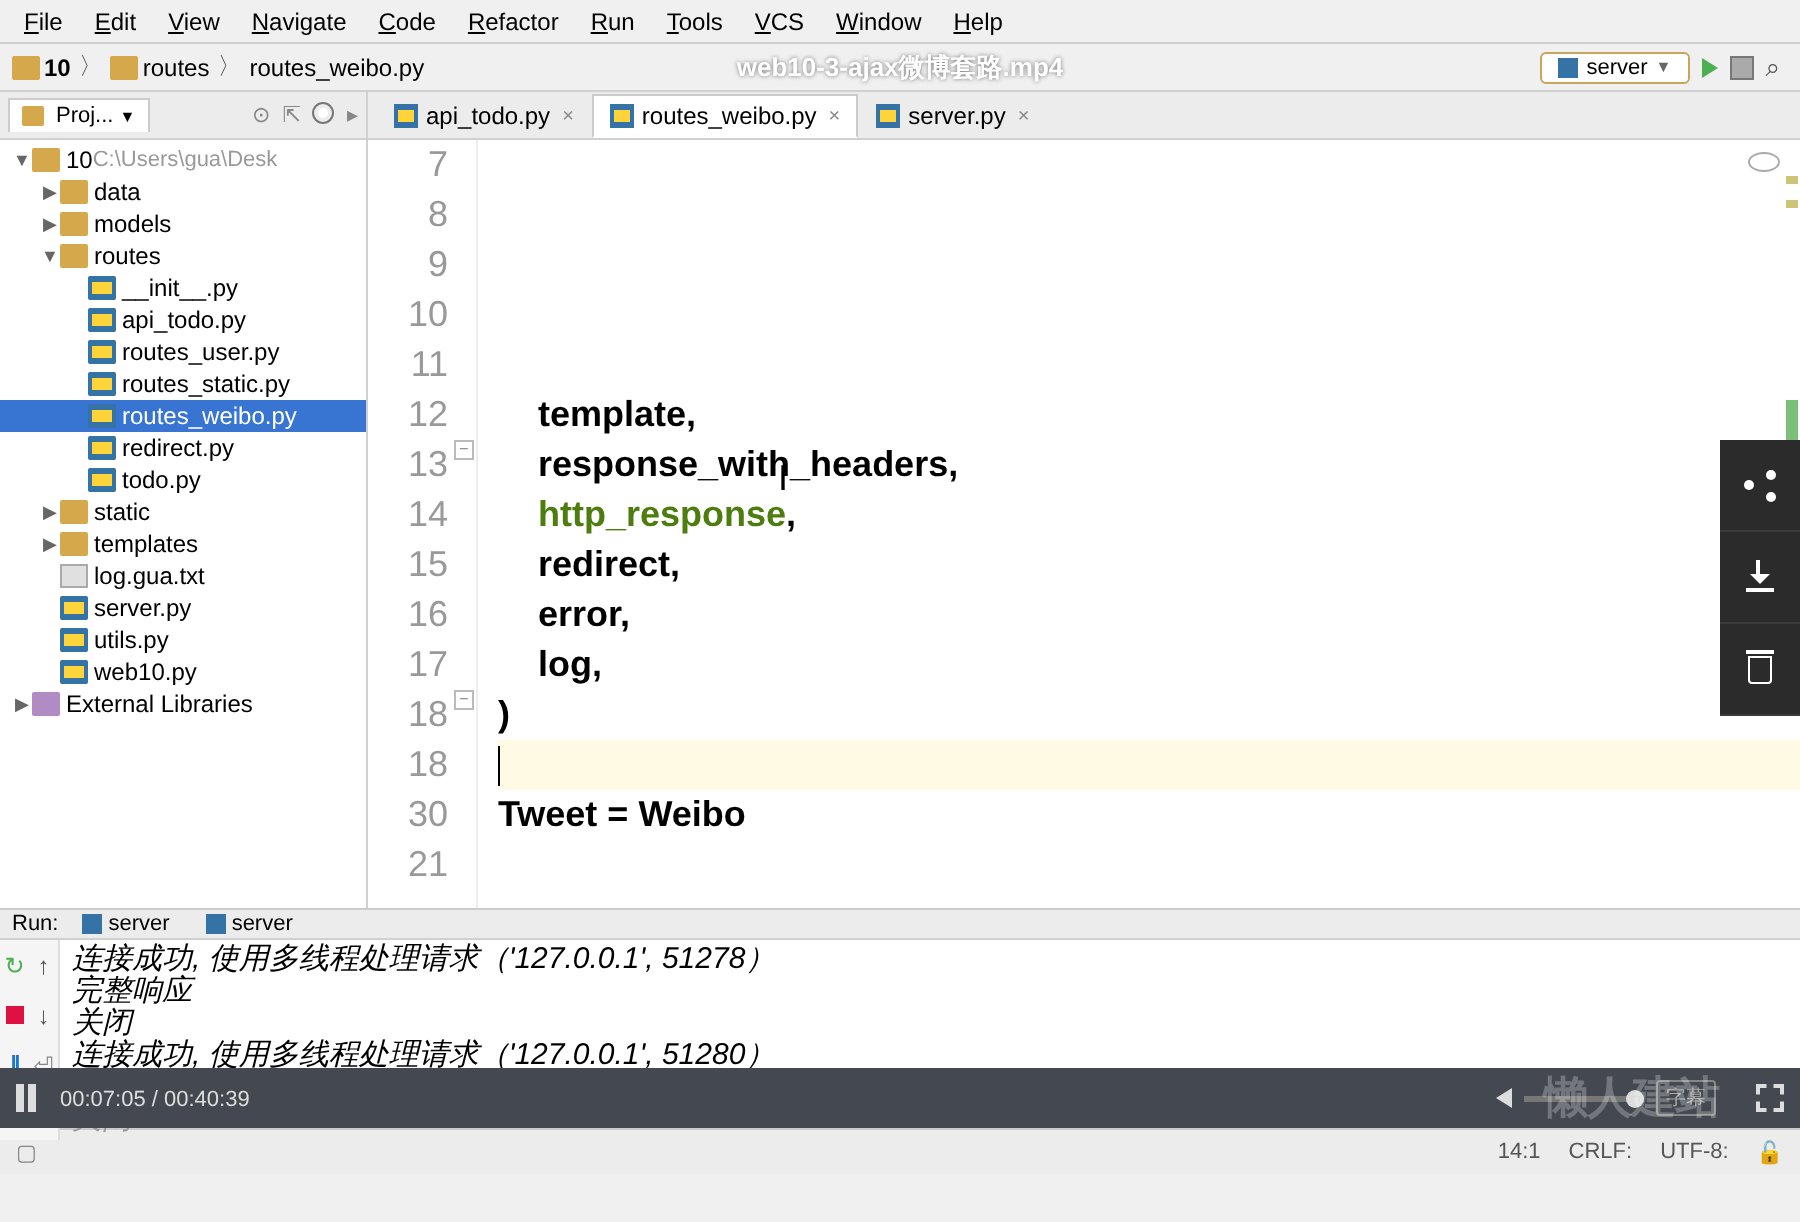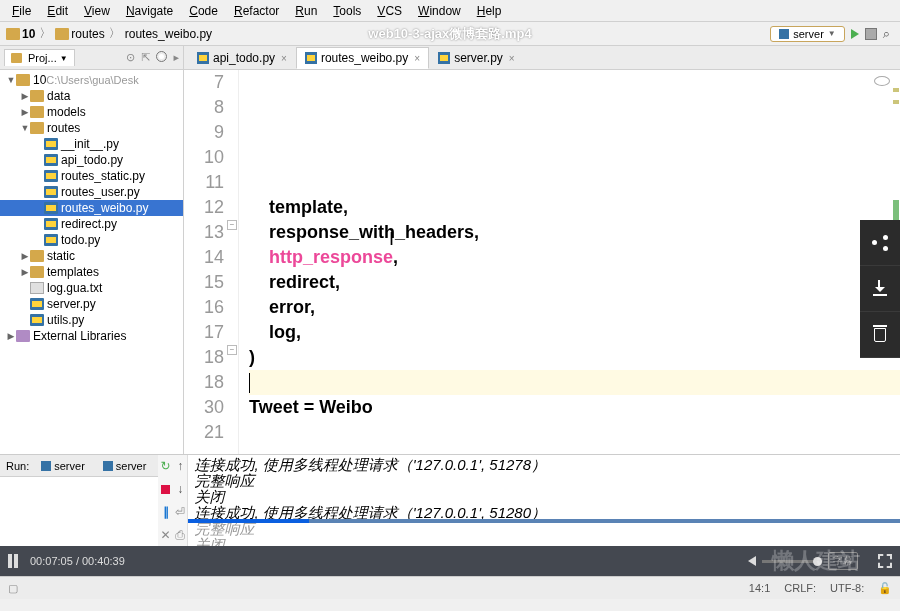"routes_static.py" div.tree-row { order: before "routes_user.py" -> after "routes_user.py" }
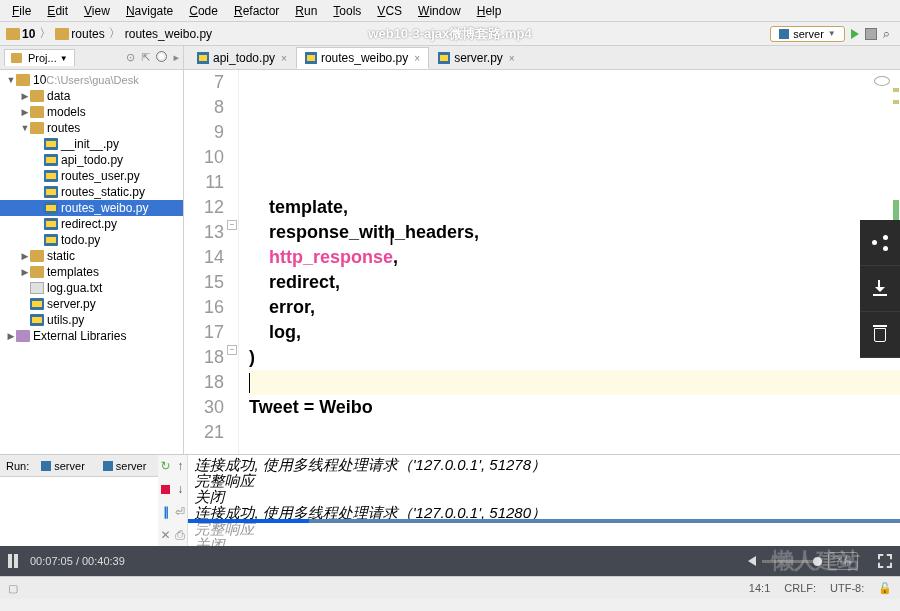"http_response" .dim { color: #ec4899 -> #4d7c0f }
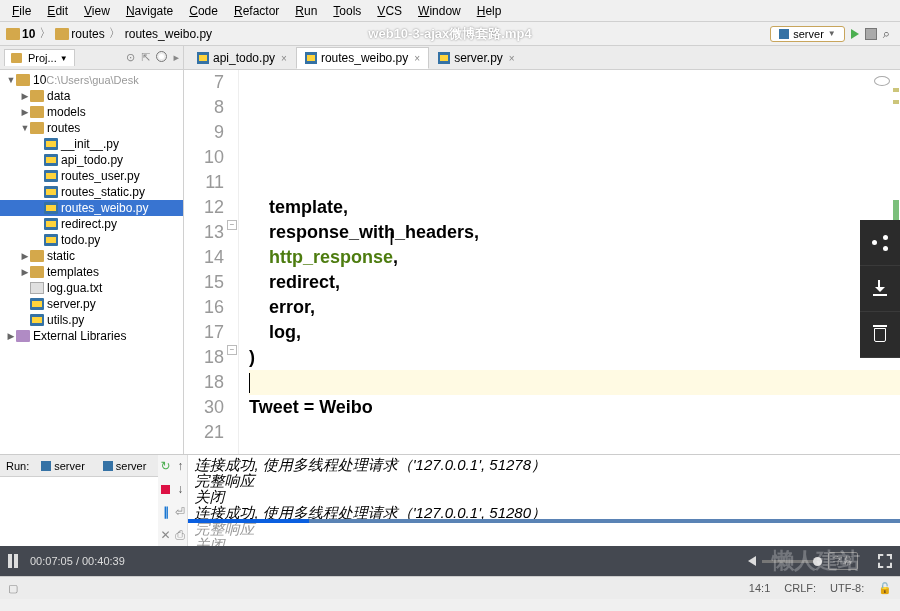"web10.py" div.tree-row { html: none -> <div> <span></span> <span></span> <span></span> <span>web10.py</span> </div> }
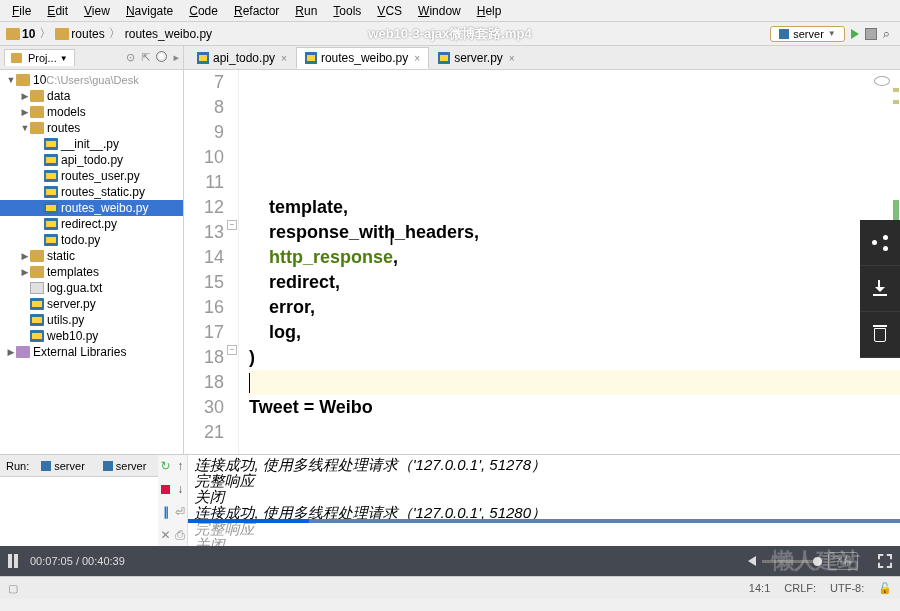"Run:" .run-panel { flex-direction: row -> column; height: 92px -> 80px }
